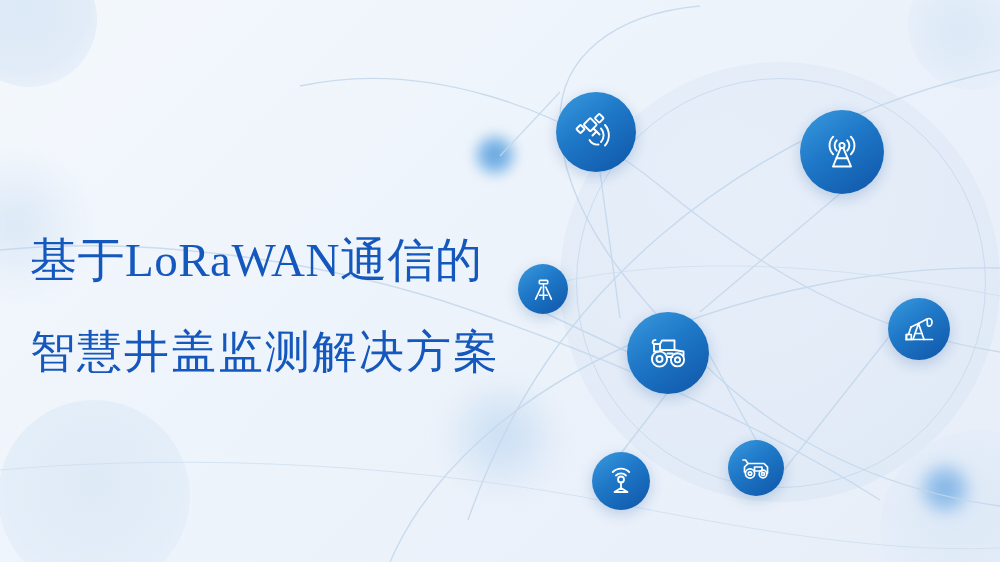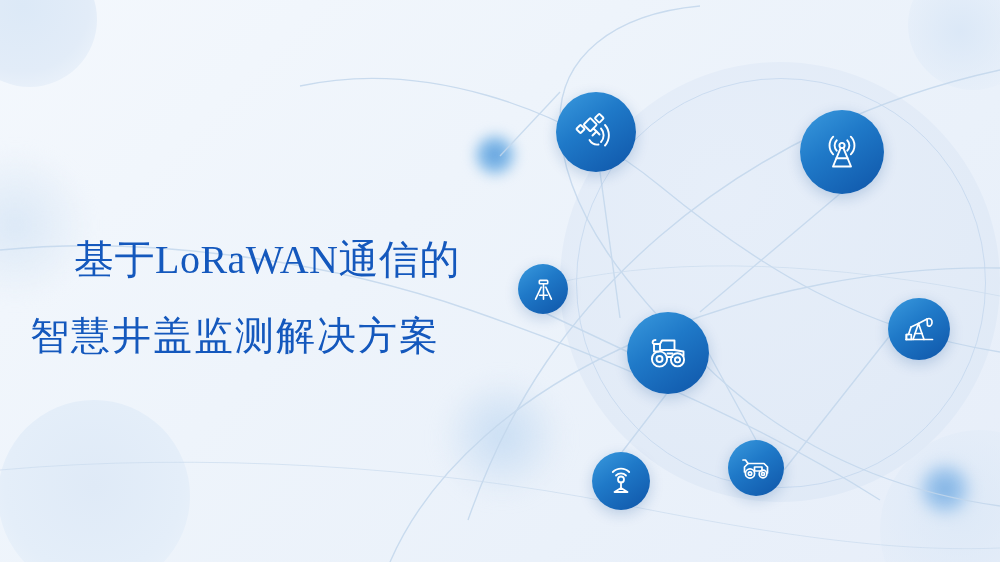"基于LoRaWAN通信的" .title-line-1 { font-size: 40px -> 47px; margin-left: 44px -> none }
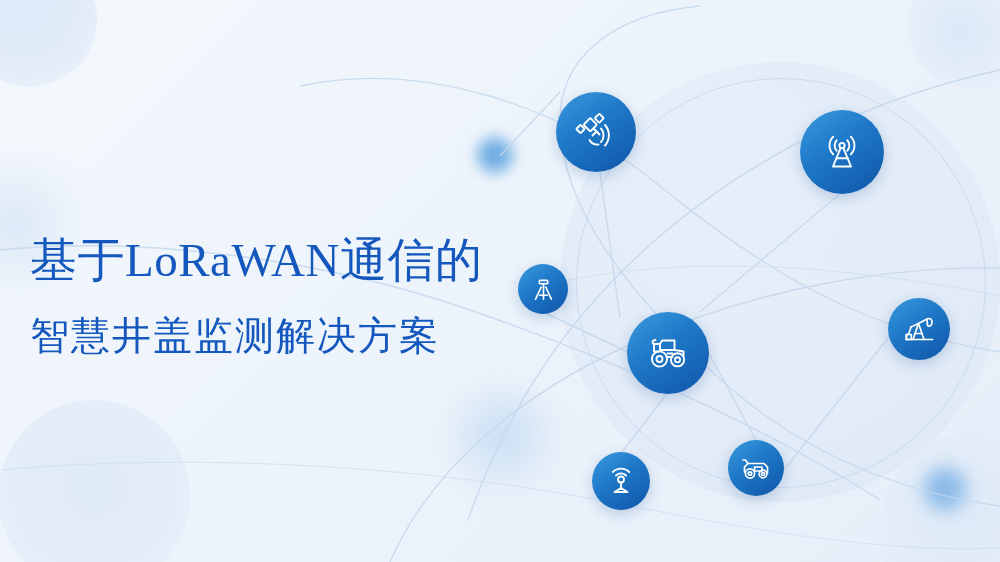"智慧井盖监测解决方案" .title-line-2 { font-family: Liberation Sans, sans-serif -> Liberation Mono, monospace; font-size: 39px -> 45px; margin-top: 12px -> 32px }
